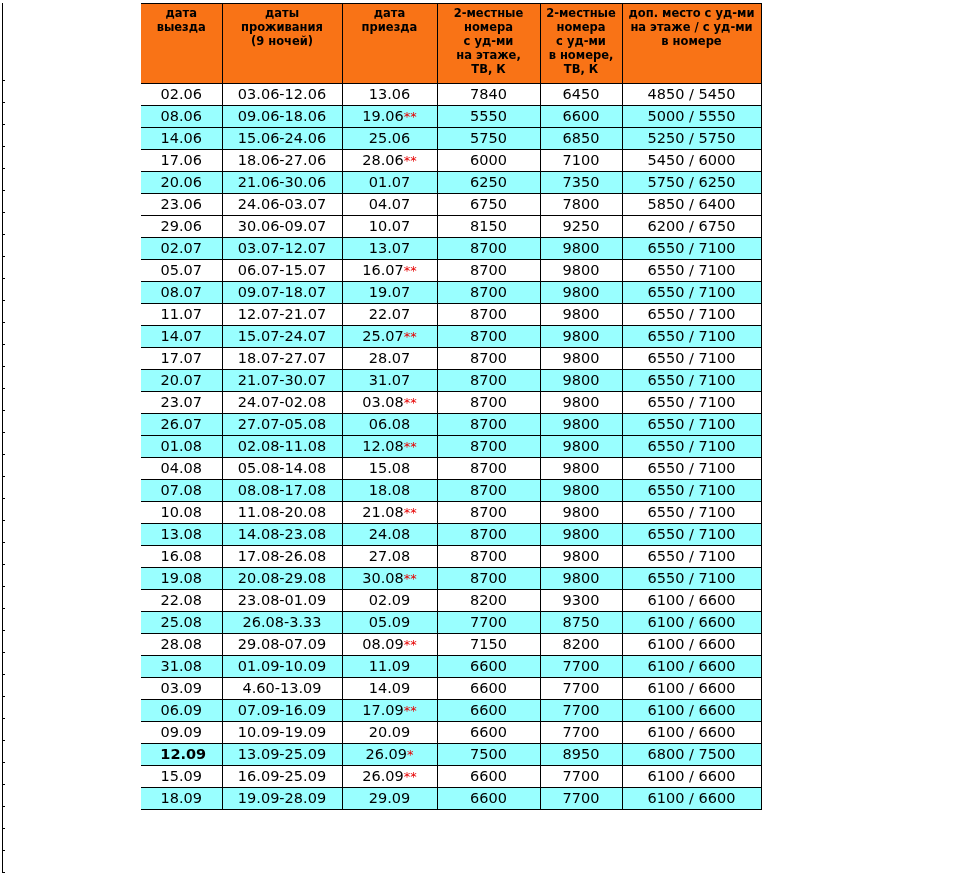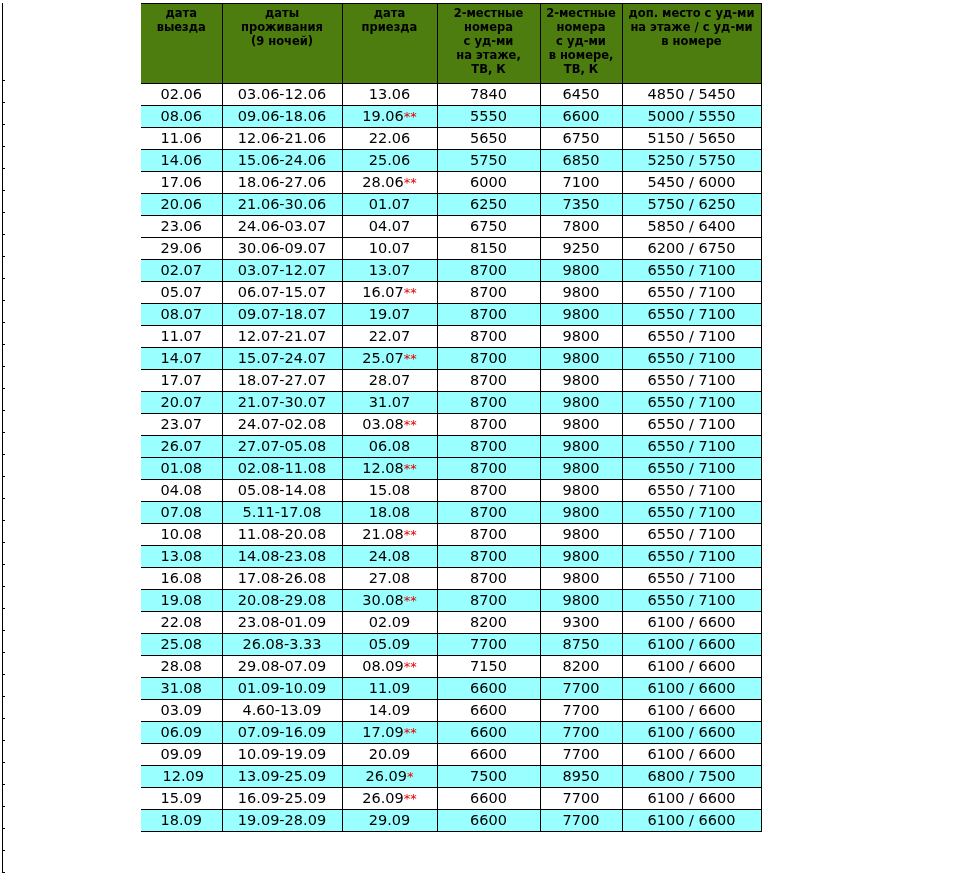"дата" table.rates th { background: #4d7c0f -> #f97316 }
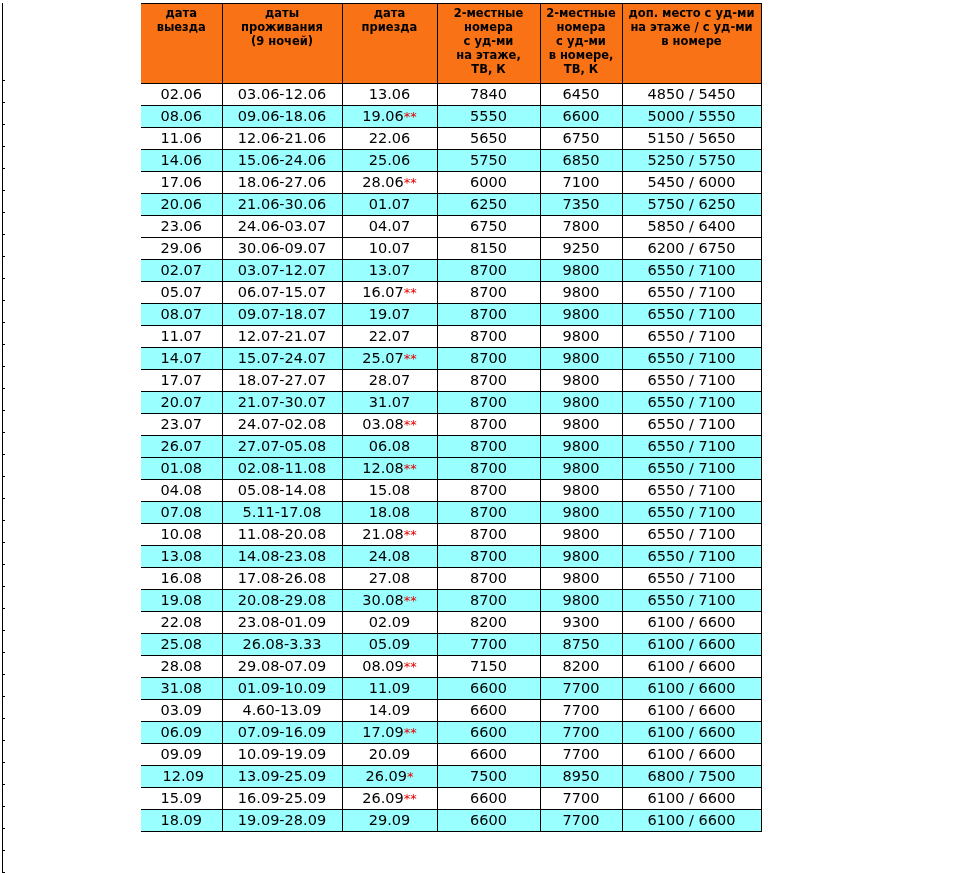"11.06" tr { html: <tr> <td><span>11.06</span></td> <td><span>12.06-21.06</span></td> <td><span>22.06</span></td> <td><span>5650</span></td> <td><span>6750</span></td> <td><span>5150 / 5650</span></td> </tr> -> none }
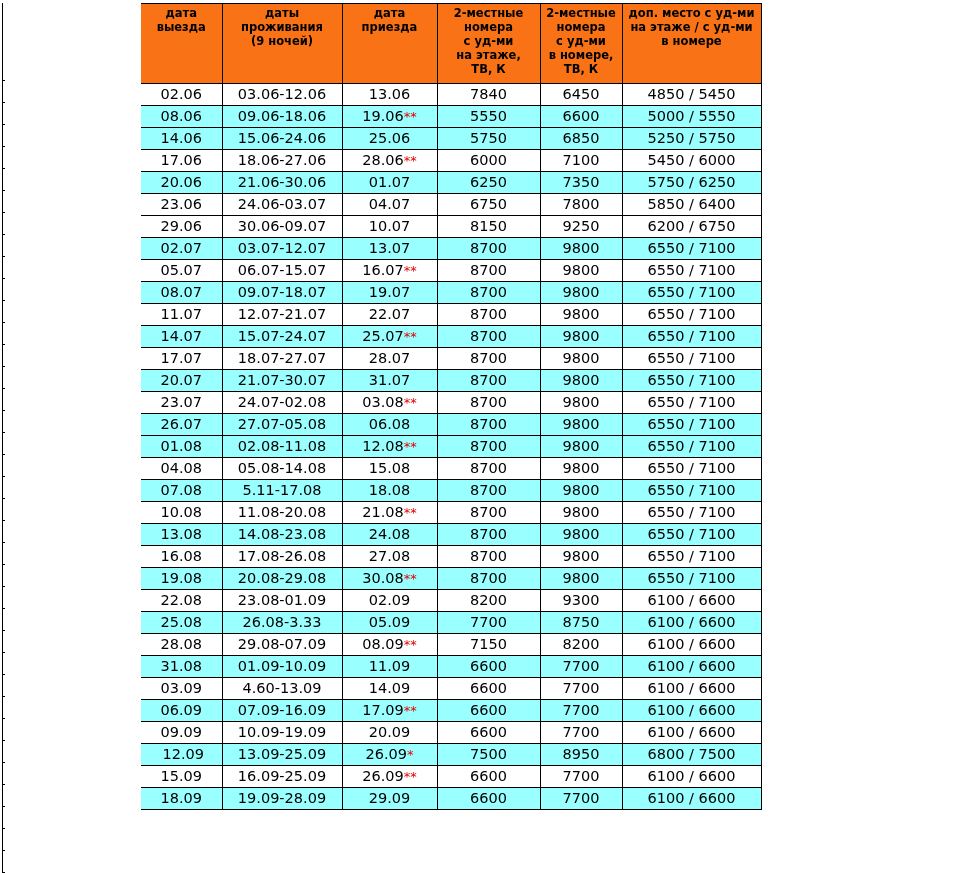"5.11-17.08" span { text: 5.11-17.08 -> 08.08-17.08 }
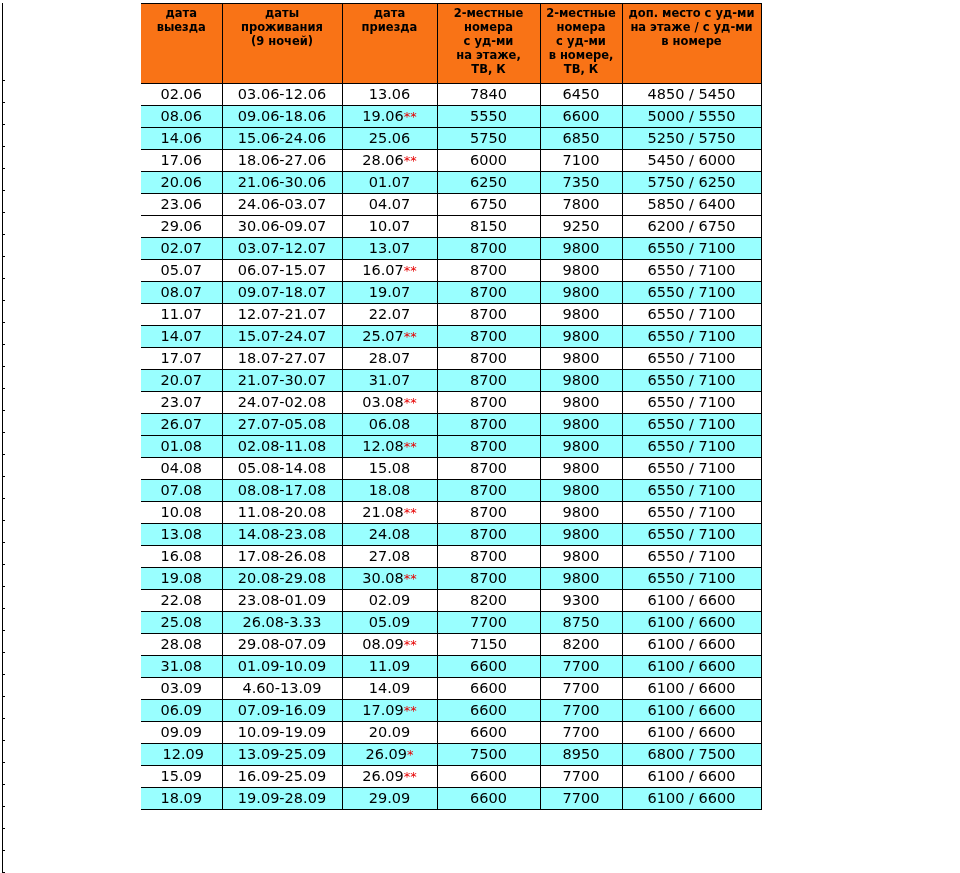"12.09" td.left-align { font-weight: none -> bold }
